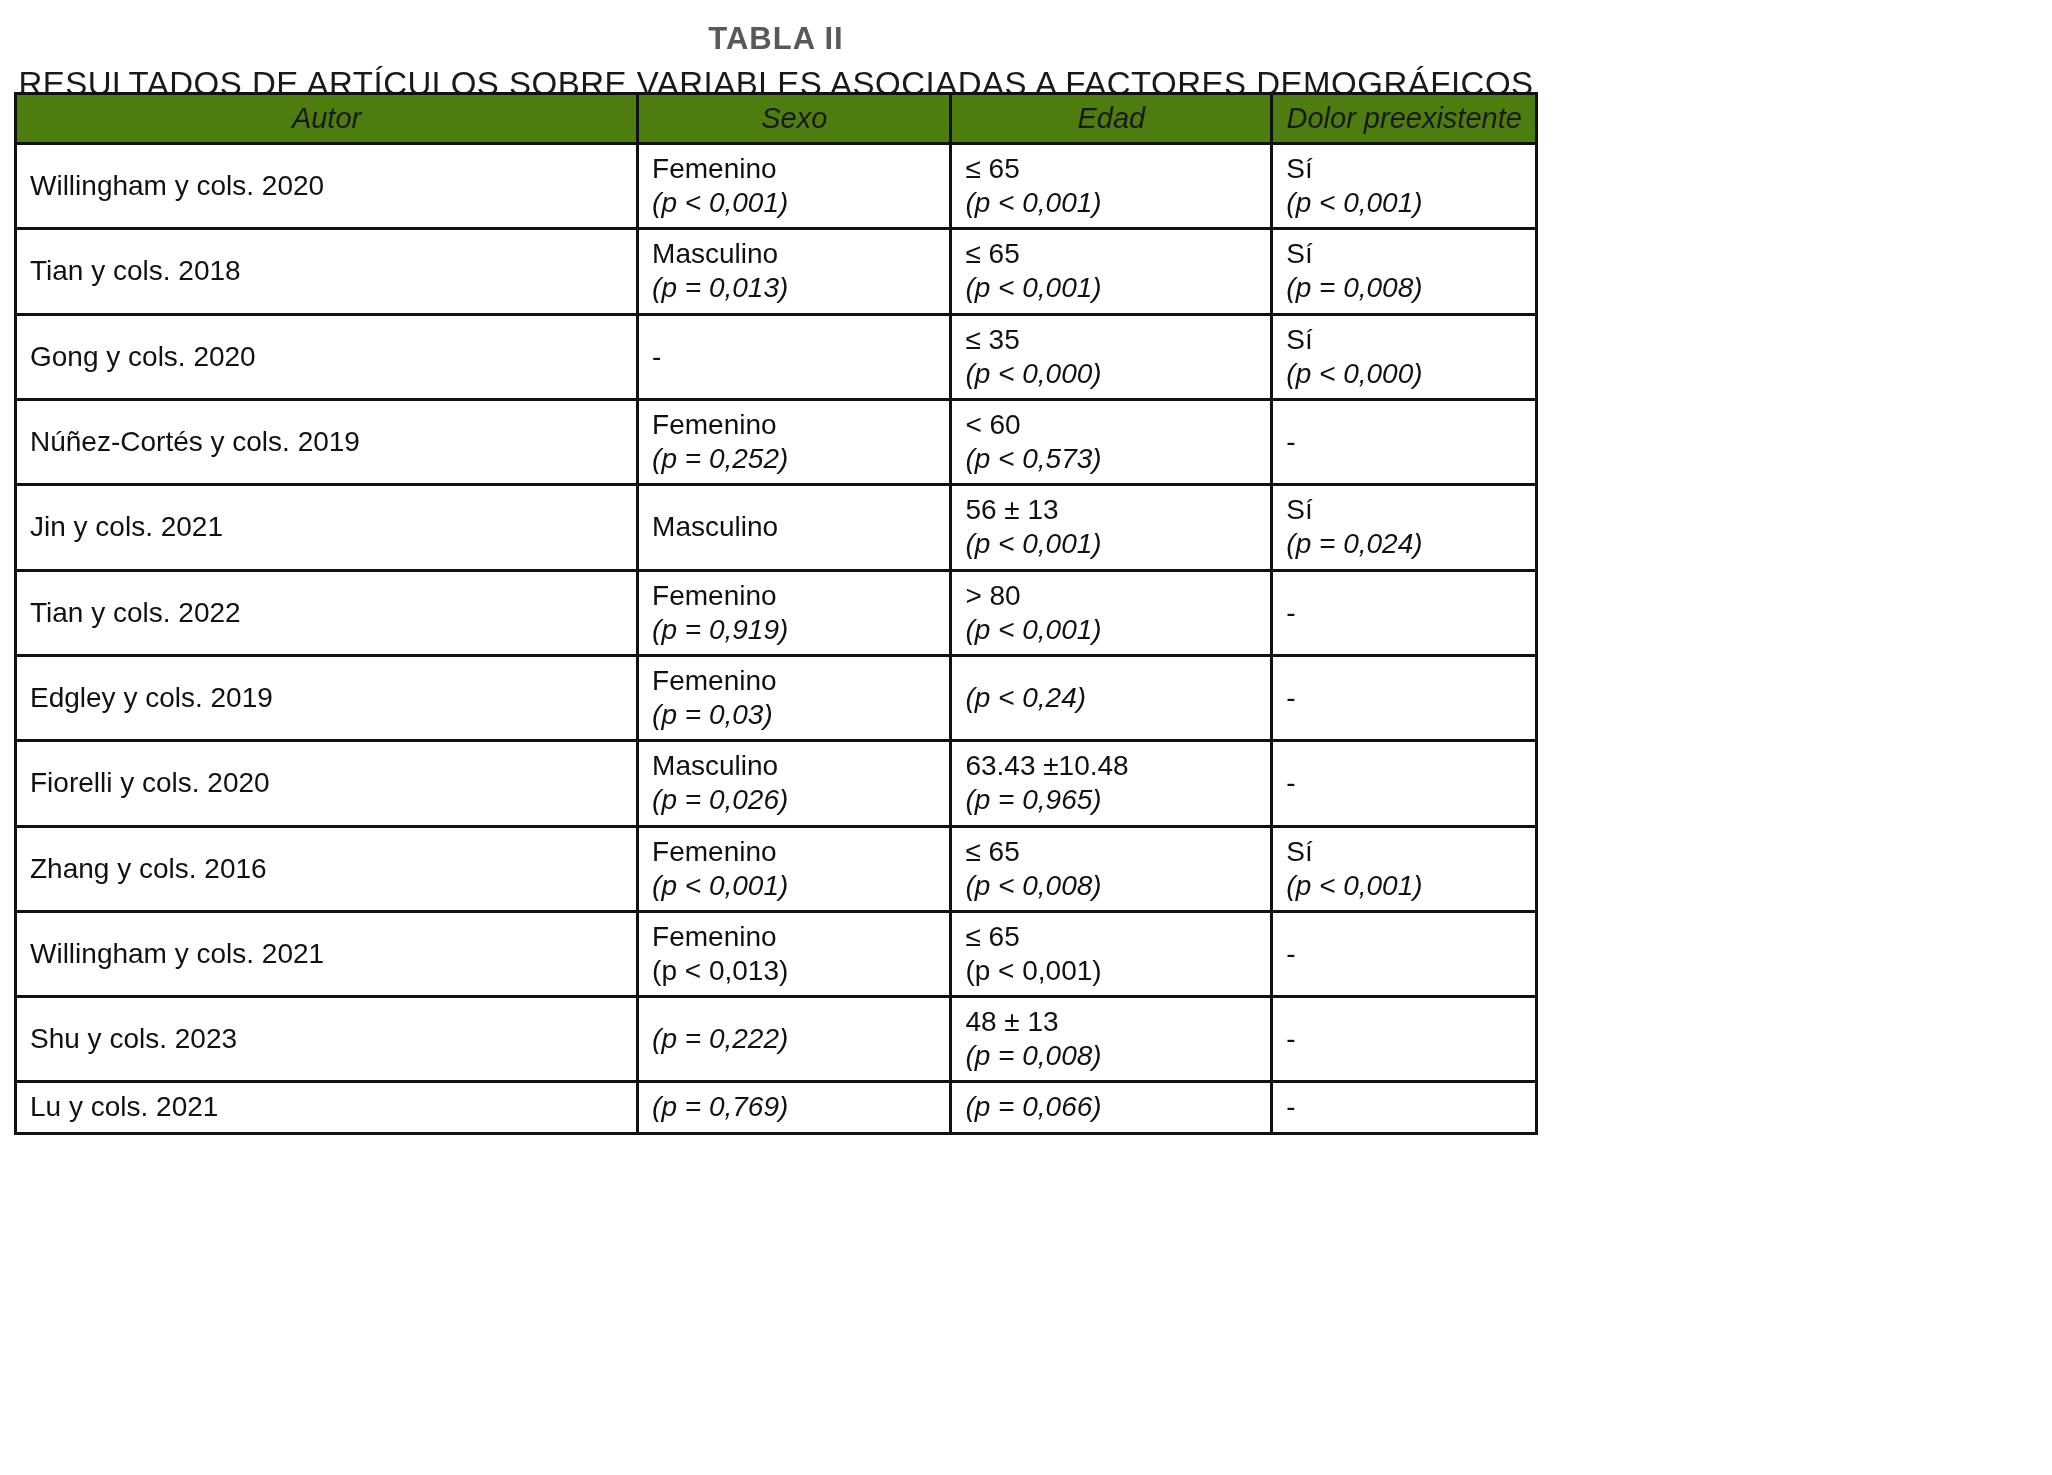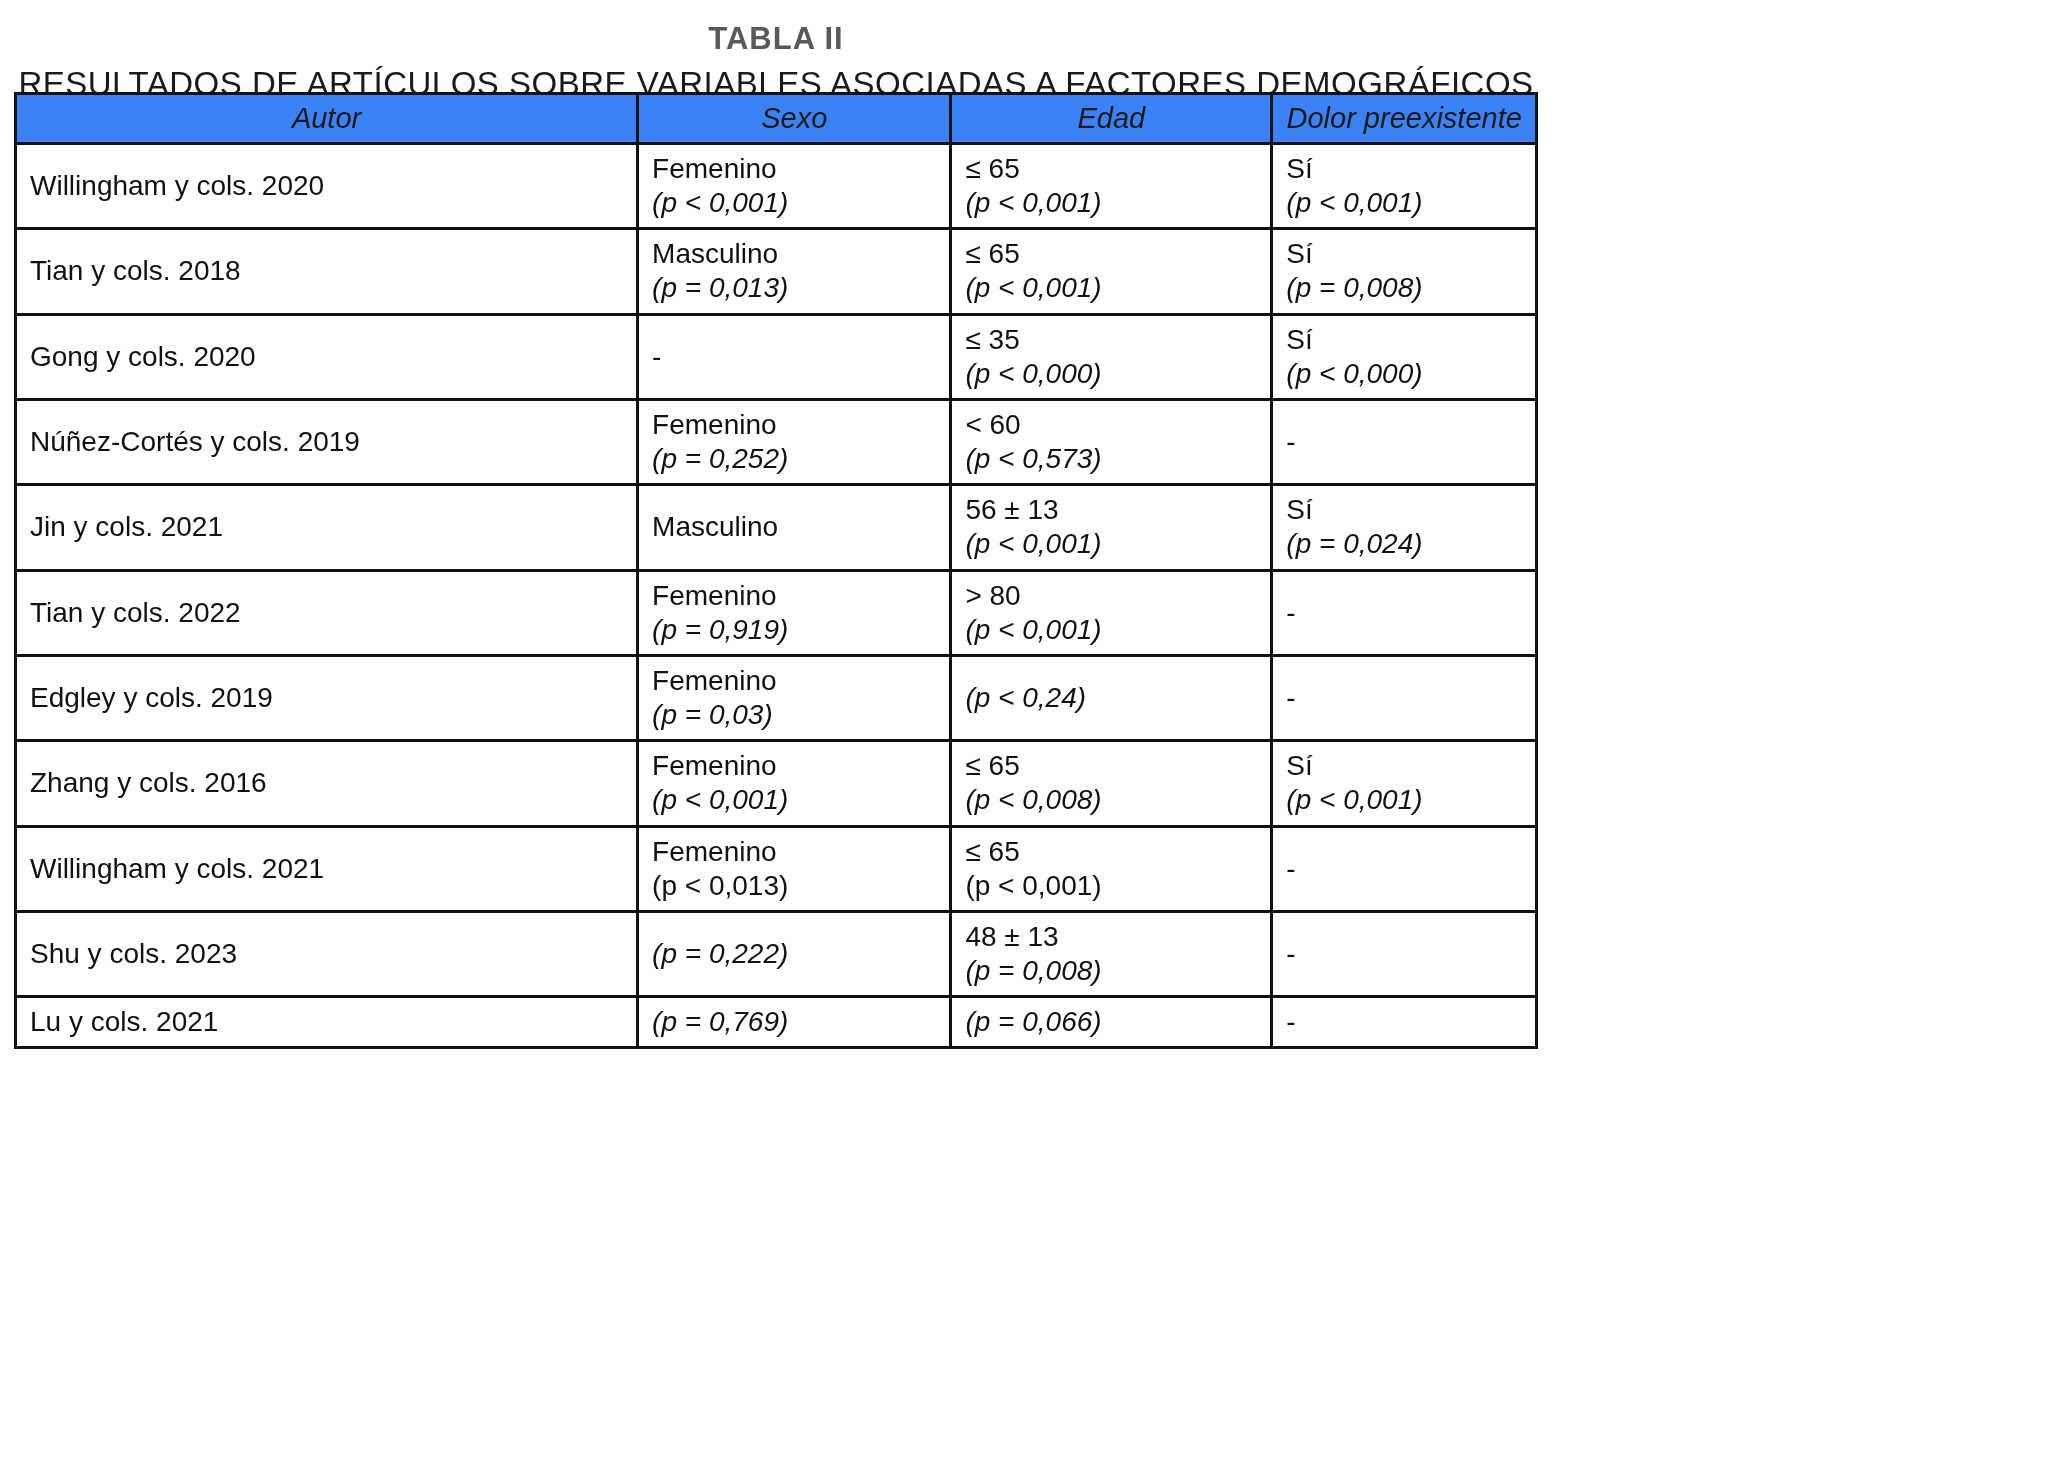"Autor" table.demo-table th { background: #3b82f6 -> #4d7c0f }
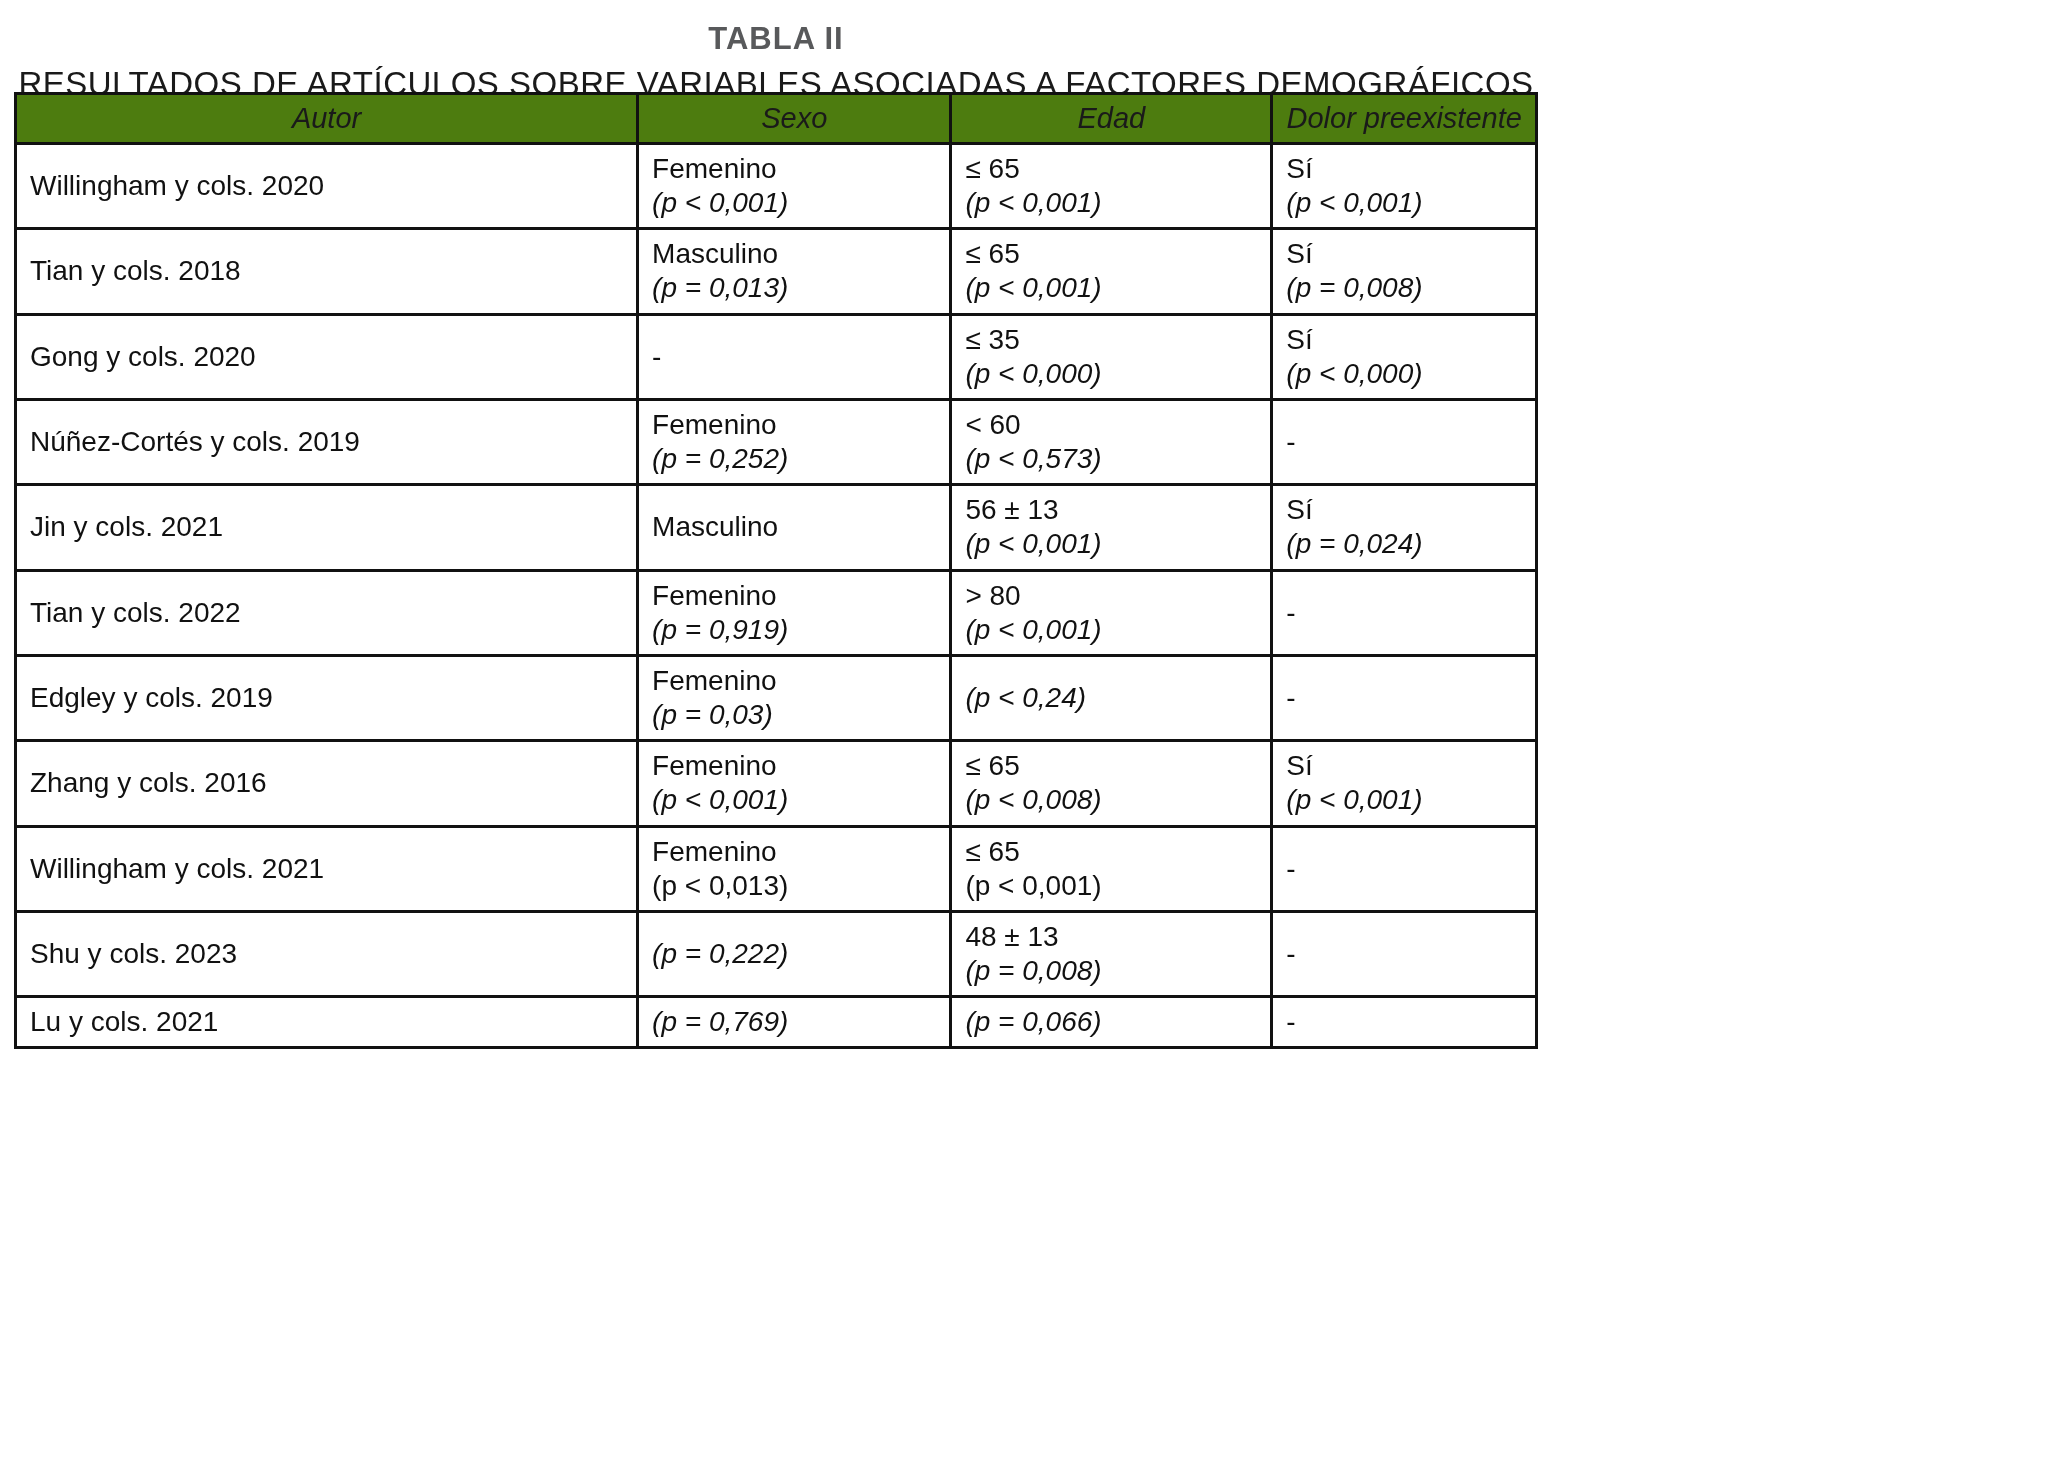"Fiorelli y cols. 2020" tr { html: none -> <tr> <td> <div>Fiorelli y cols. 2020</div> </td> <td> <div>Masculino</div> <div>(p = 0,026)</div> </td> <td> <div>63.43 ±10.48</div> <div>(p = 0,965)</div> </td> <td> <div>-</div> </td> </tr> }
